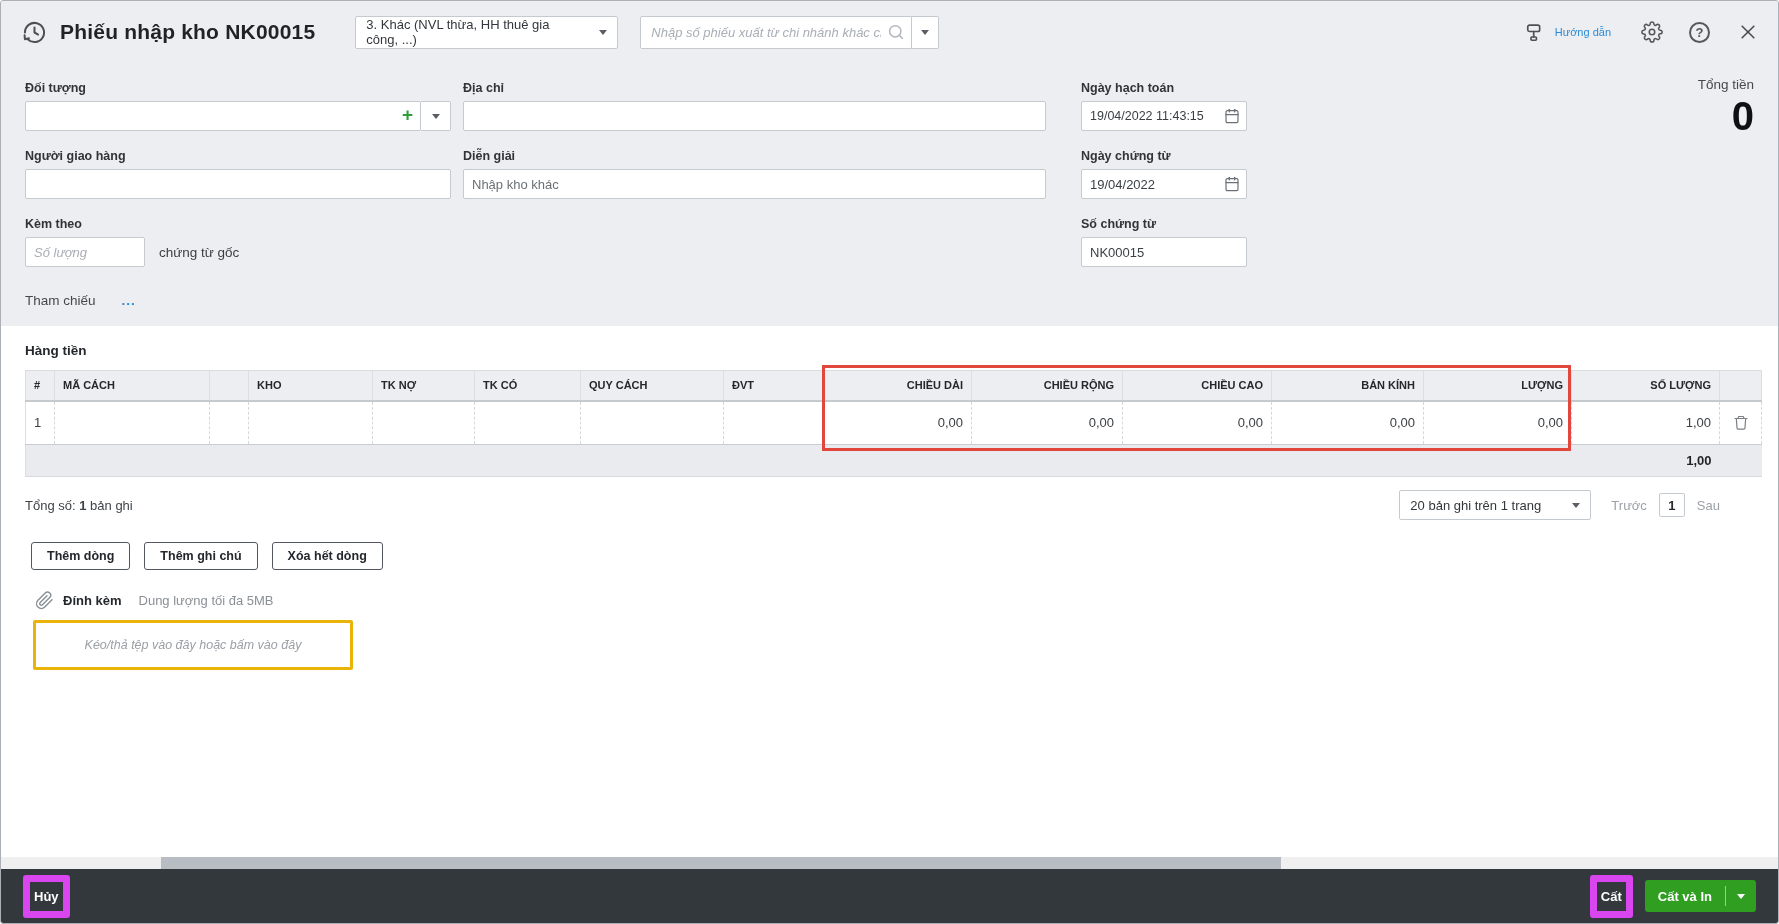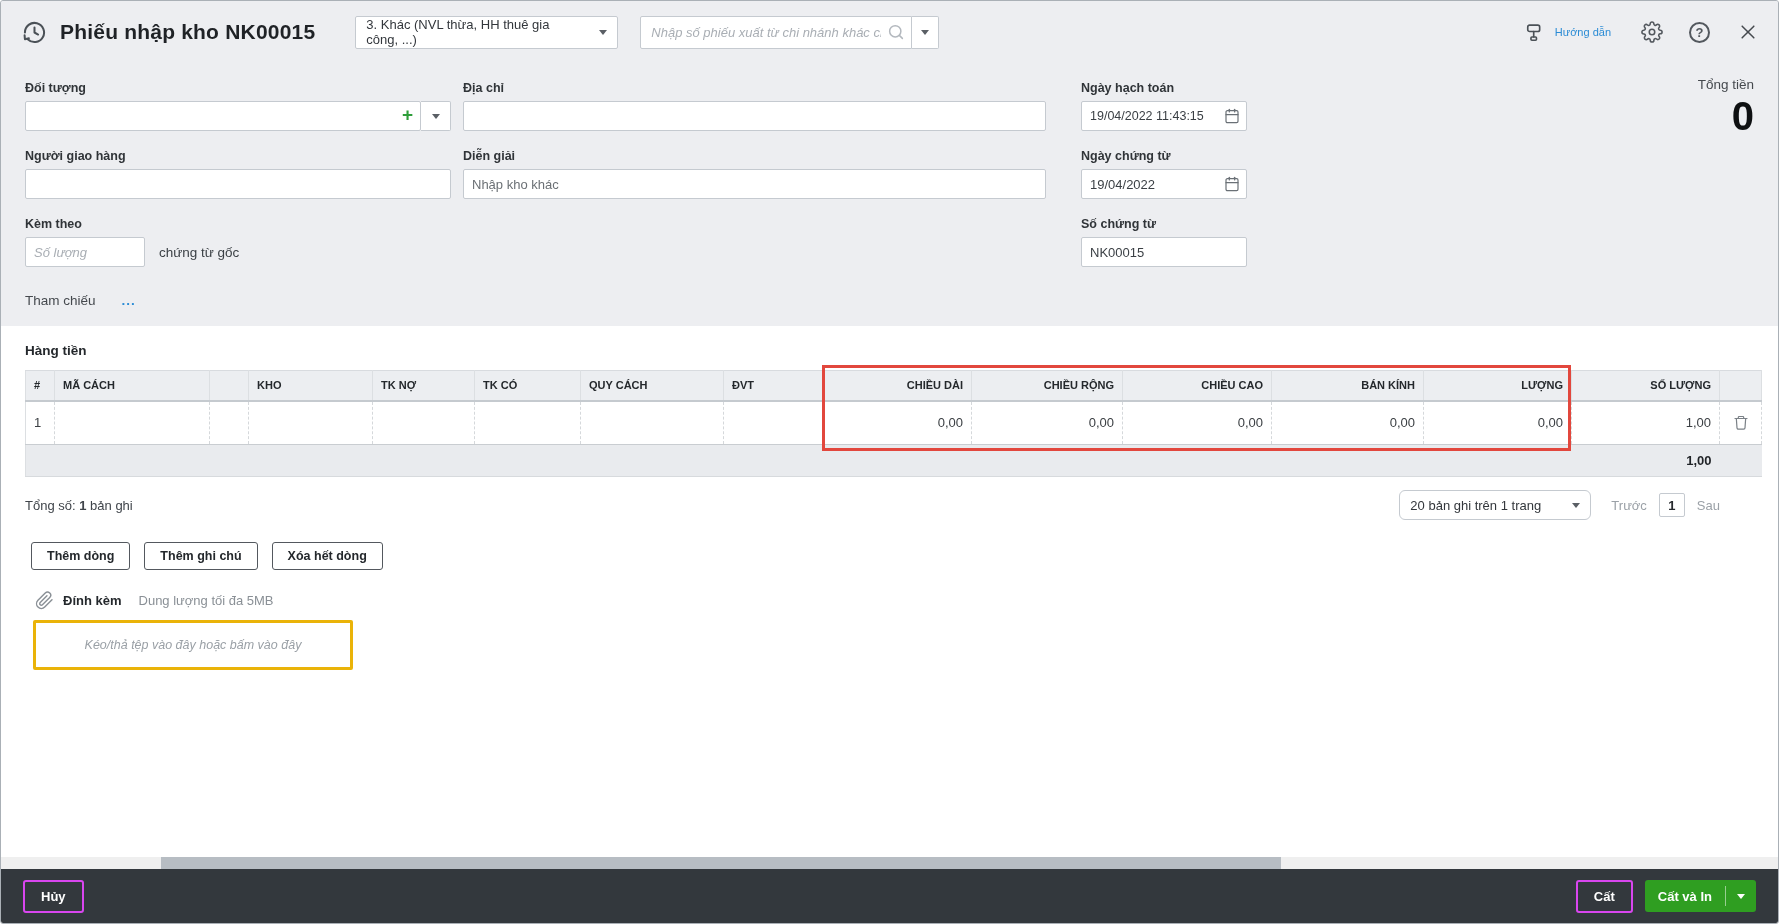"20 bản ghi trên 1" .pagesize-select { border-radius: 6px -> none }
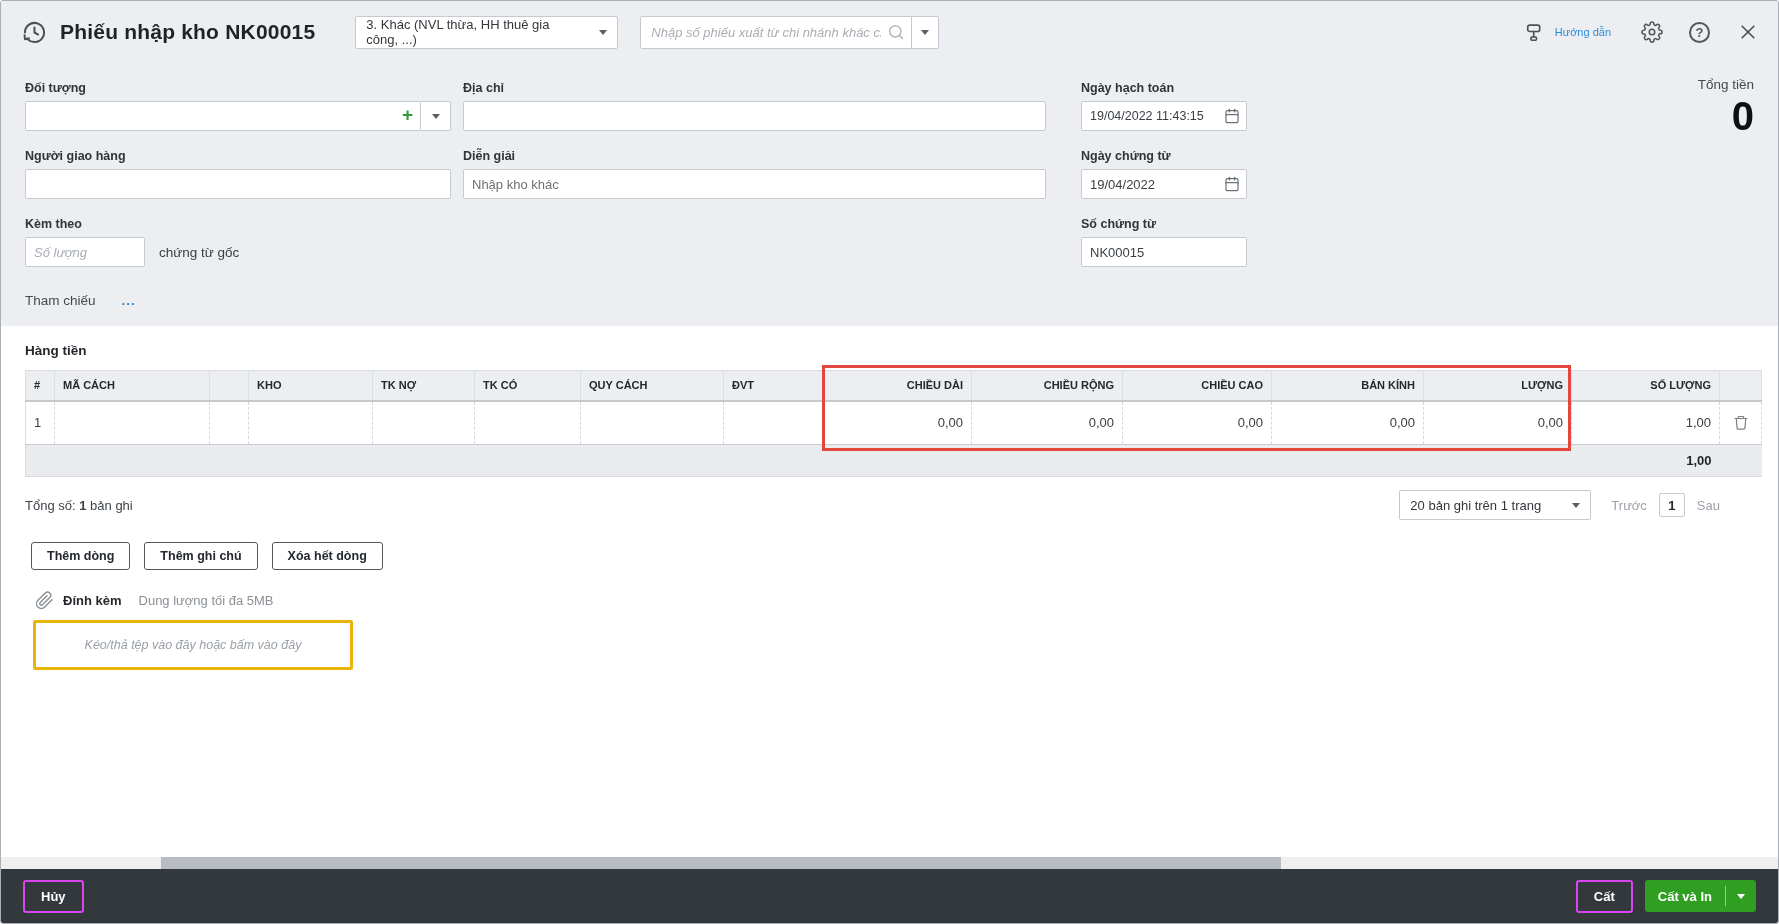"Hủy" .ghost-btn { border: 2px solid #d946ef -> 7px solid #d946ef; padding: 7px 16px -> 7px 4px }
